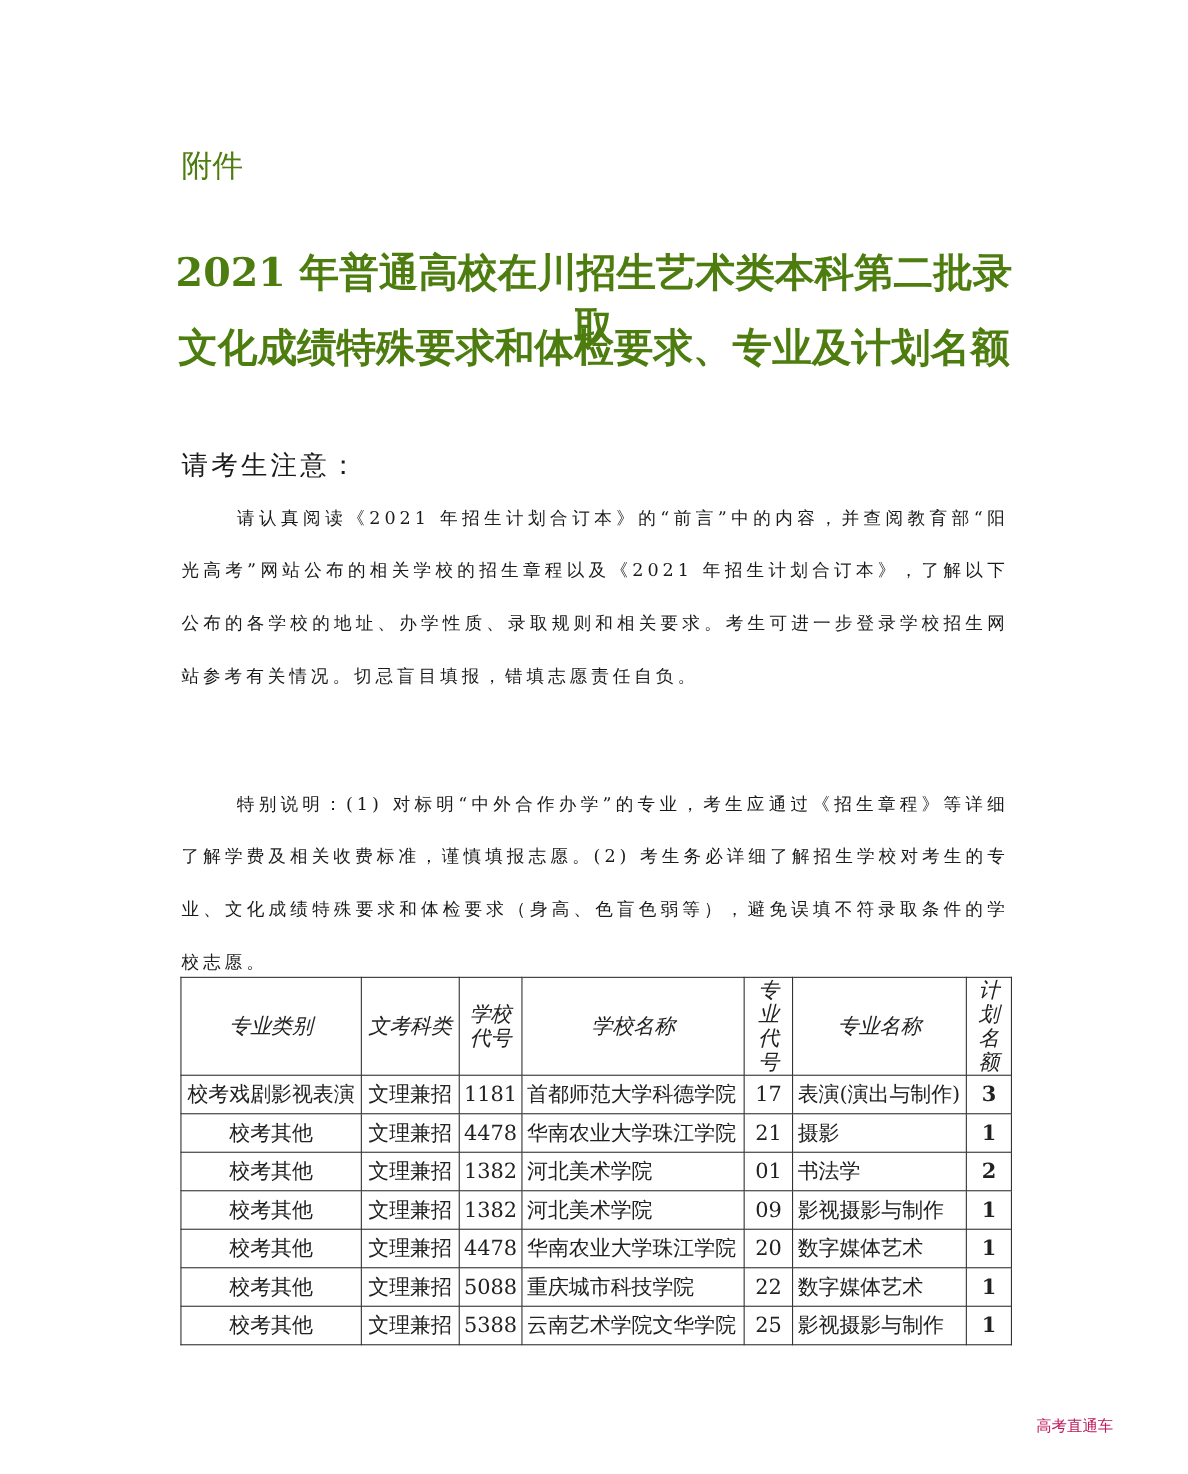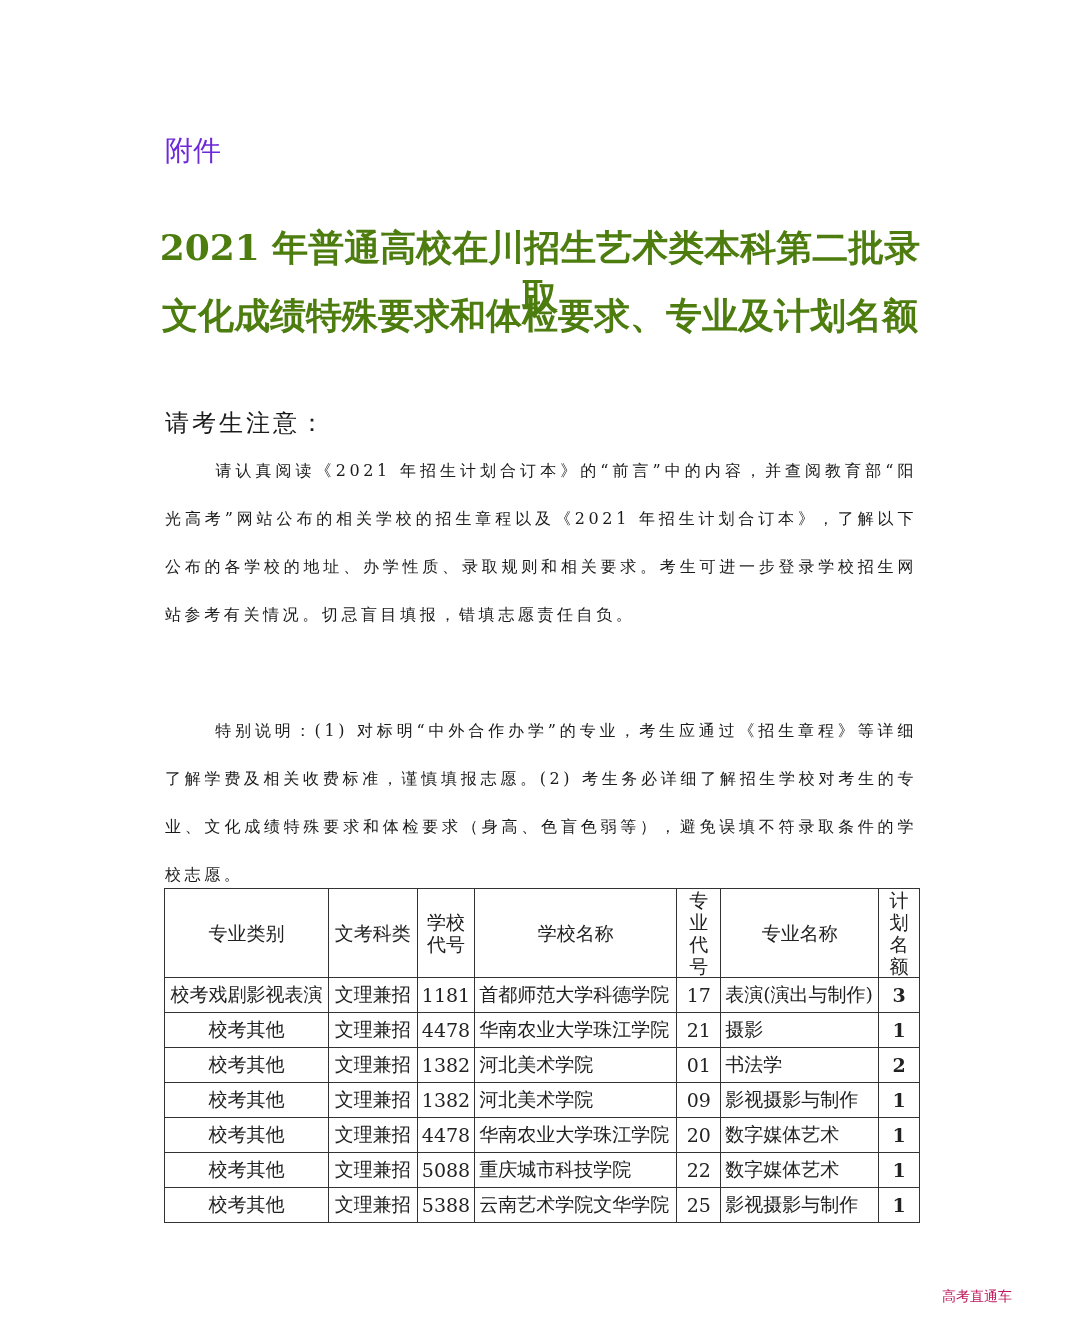"附件" .attach { color: #6d28d9 -> #4d7c0f }
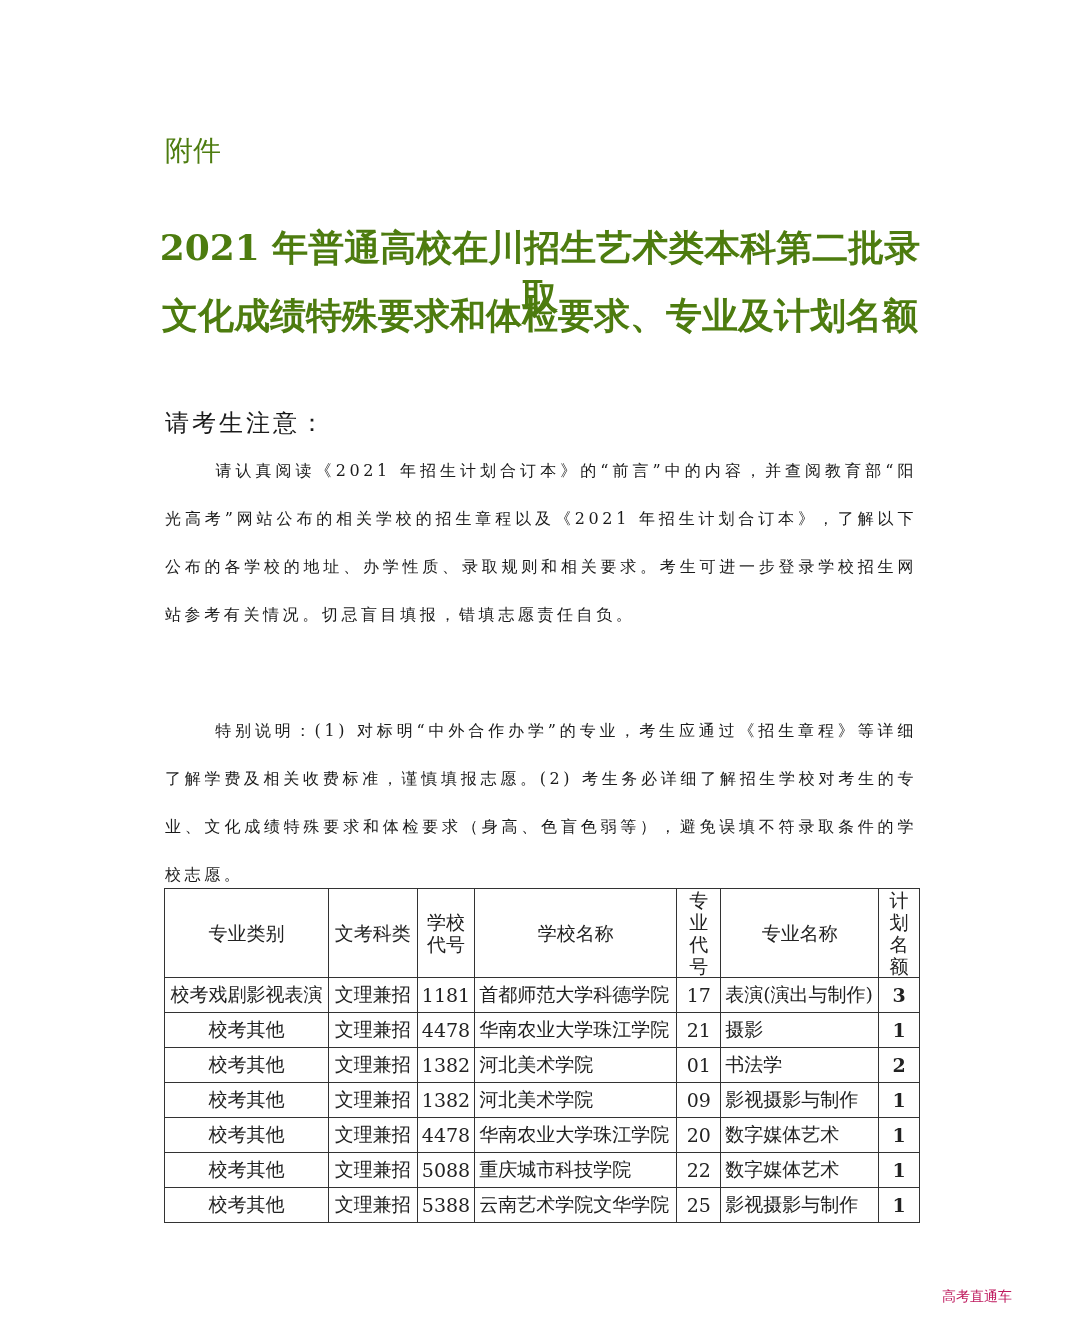"专业" th { font-style: none -> italic }
